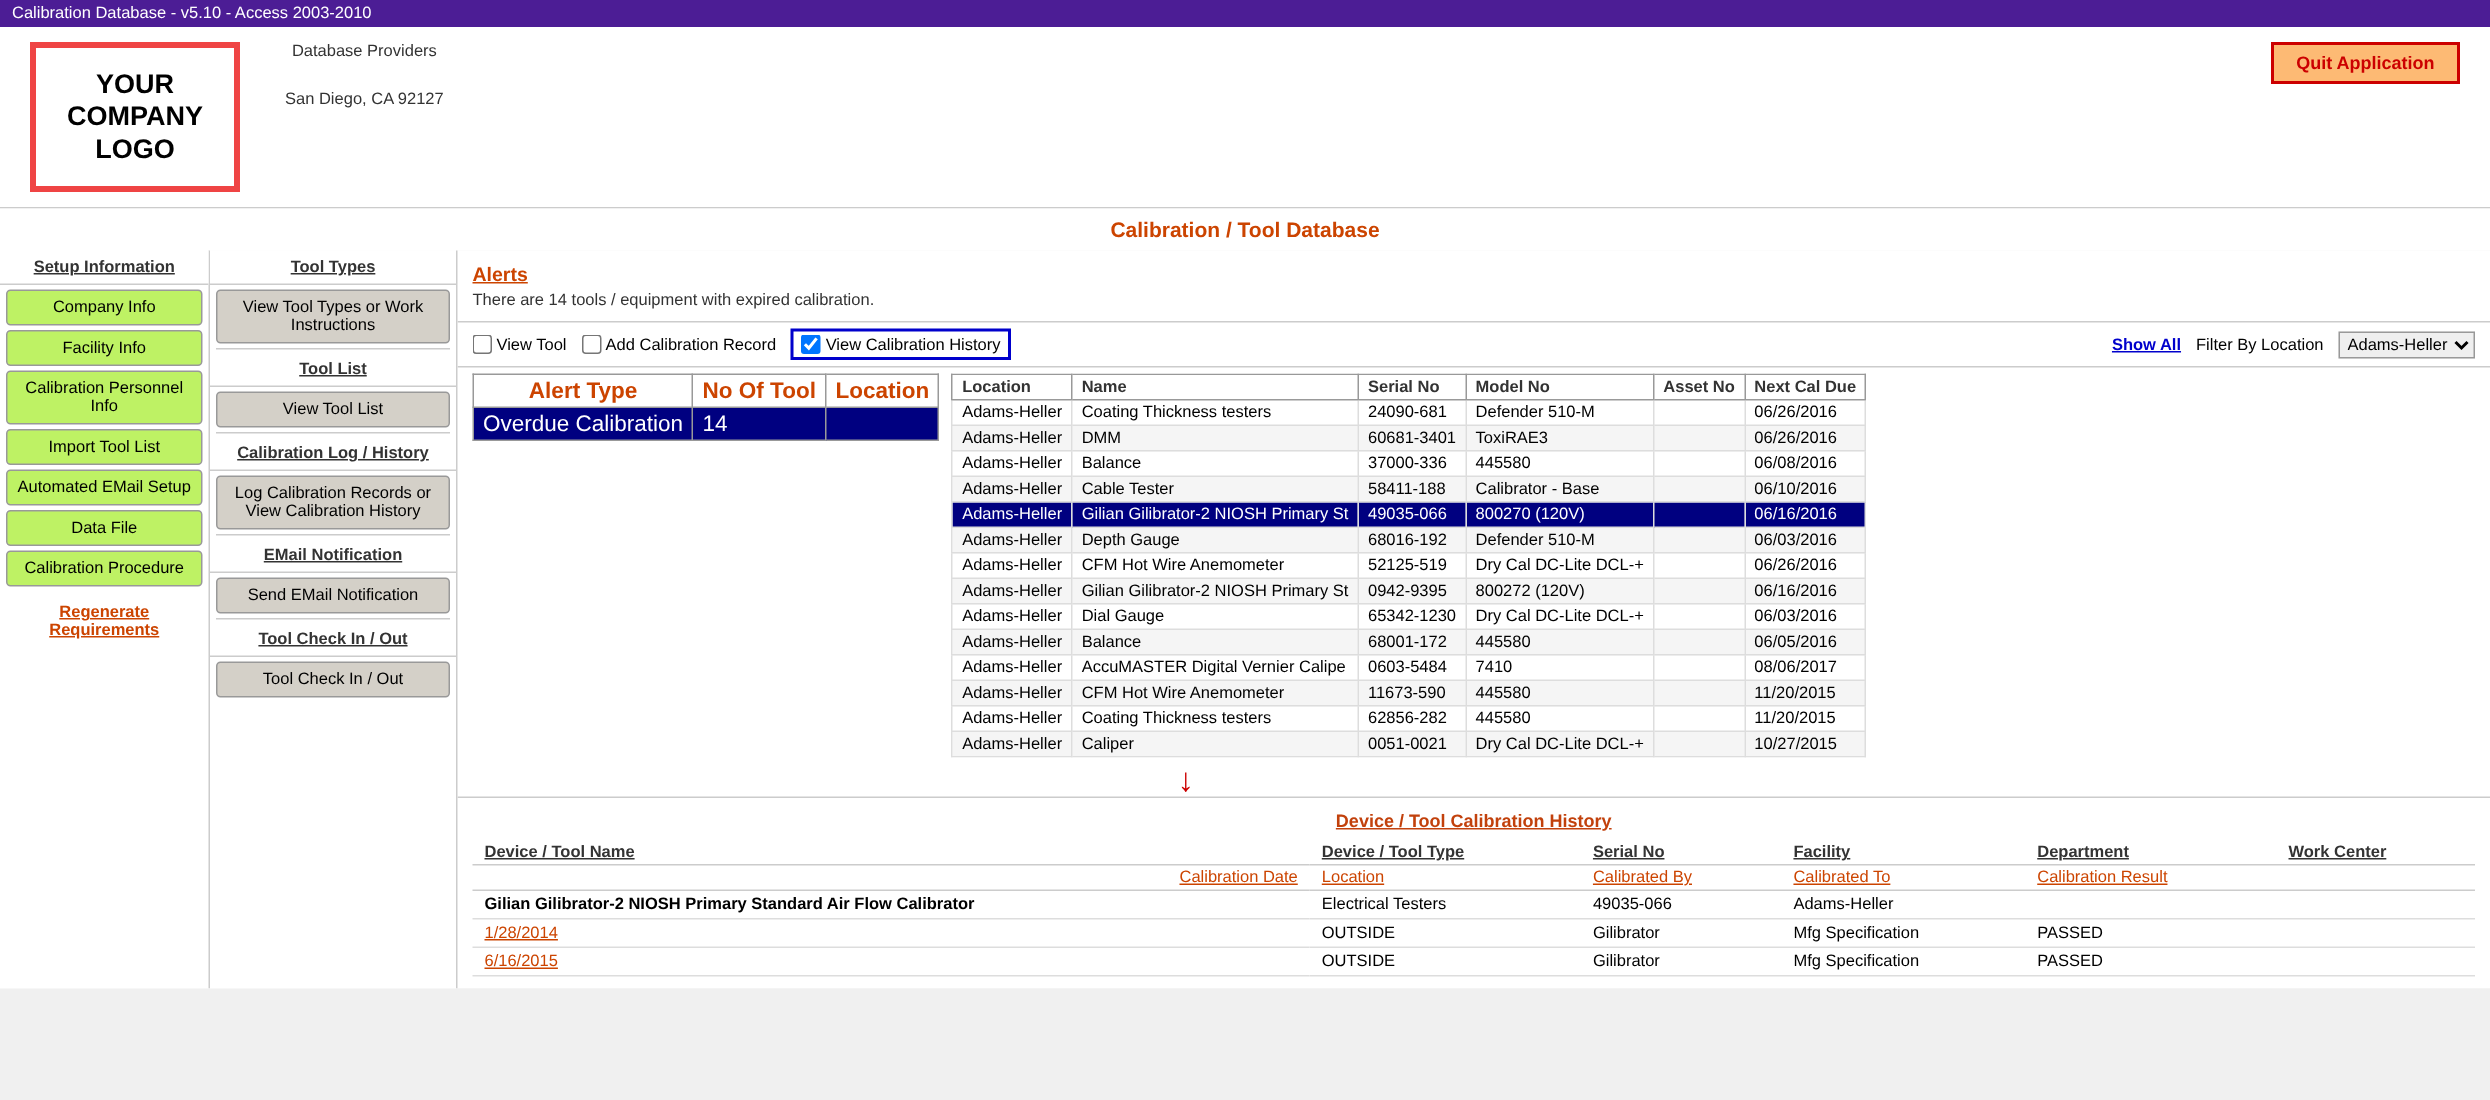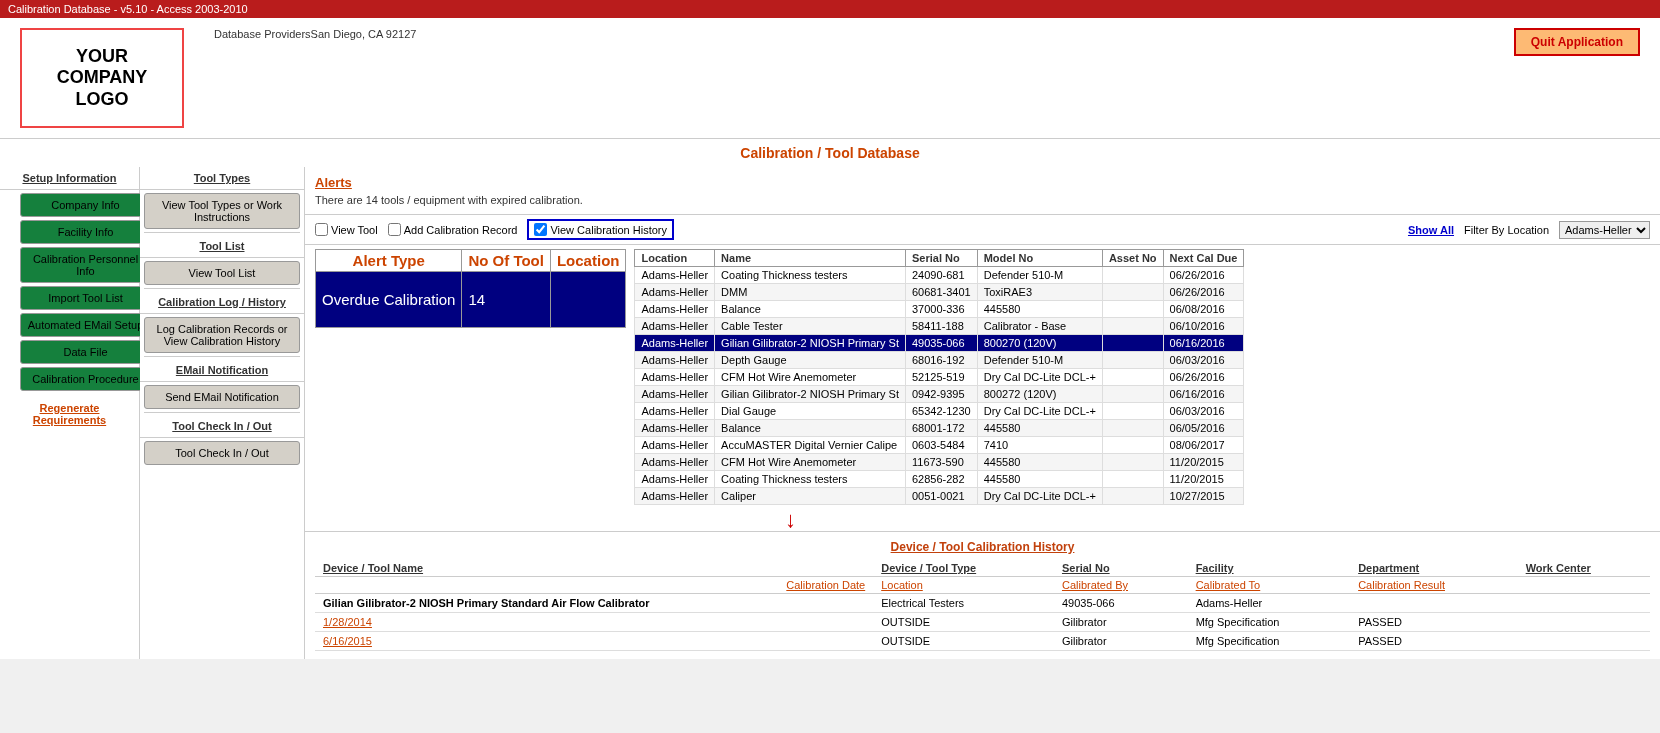"Calibration Database - v5.10 -" .title-bar { background: #b91c1c -> #4c1d95 }
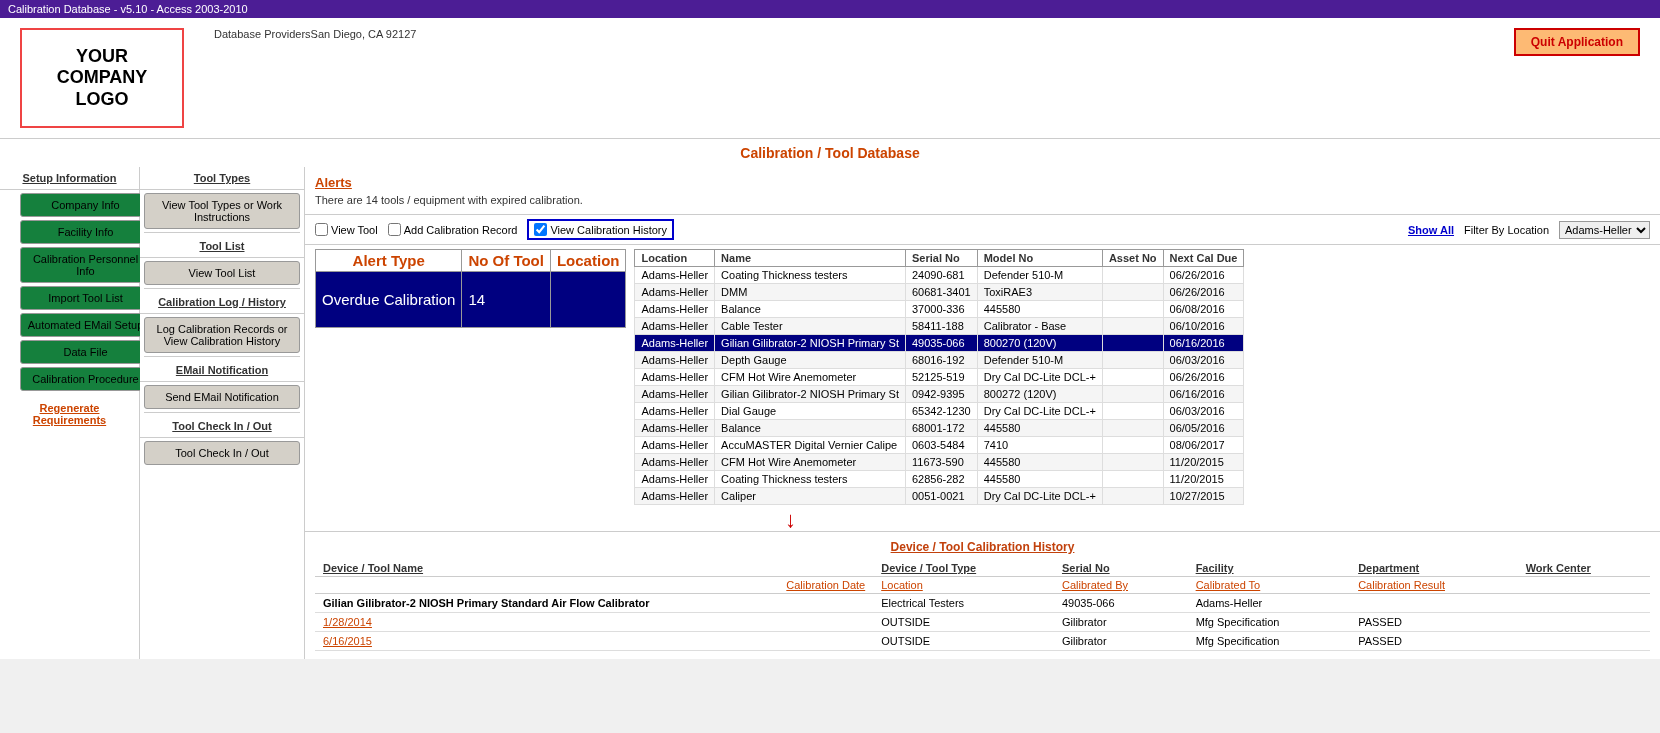"Database Providers" .header-center { flex-direction: none -> column }
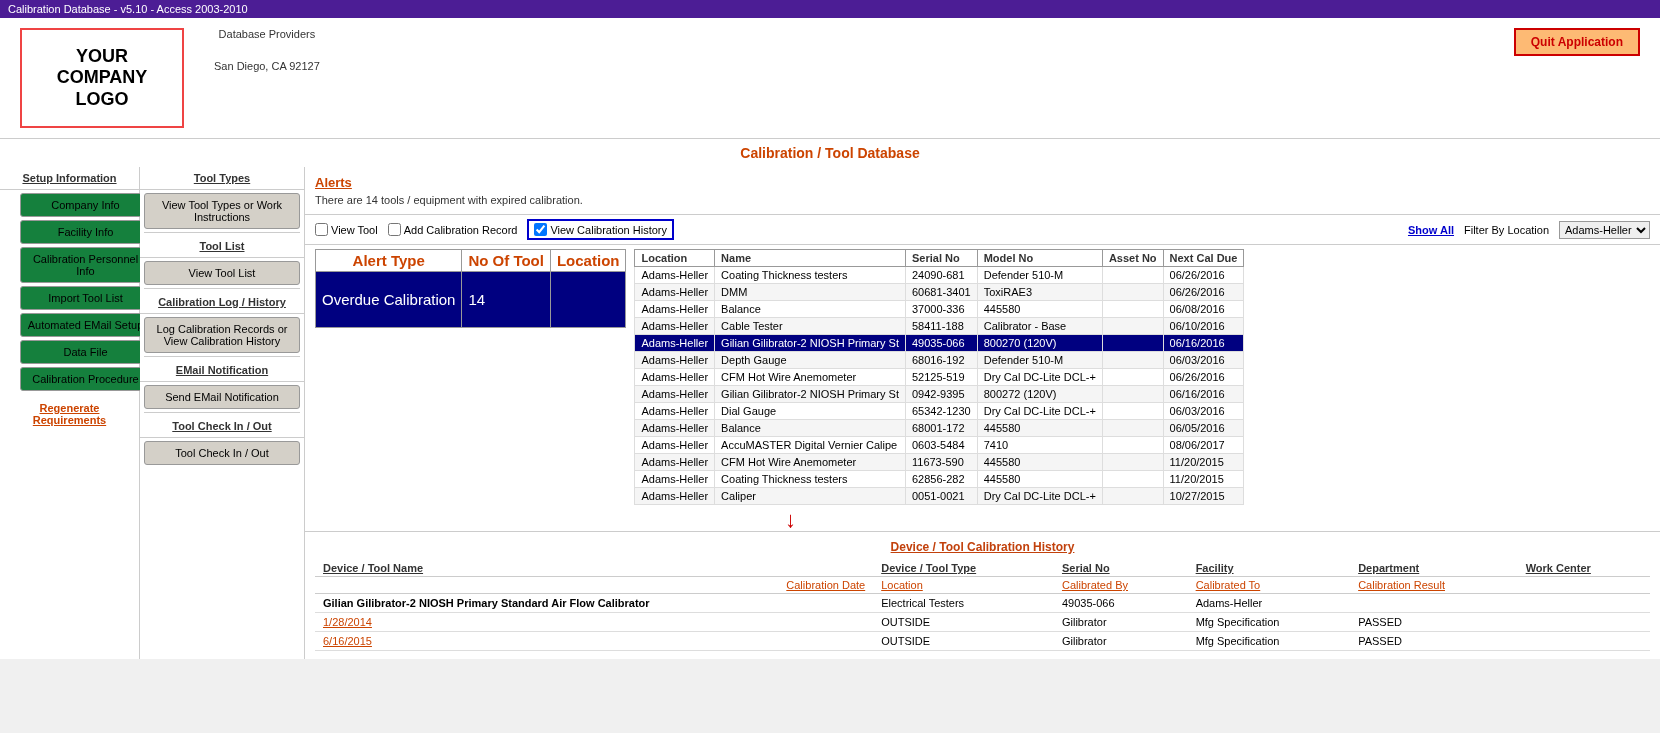"YOUR" .logo-box { border: 2px solid #ef4444 -> 4px solid #ef4444; width: 164px -> 140px }
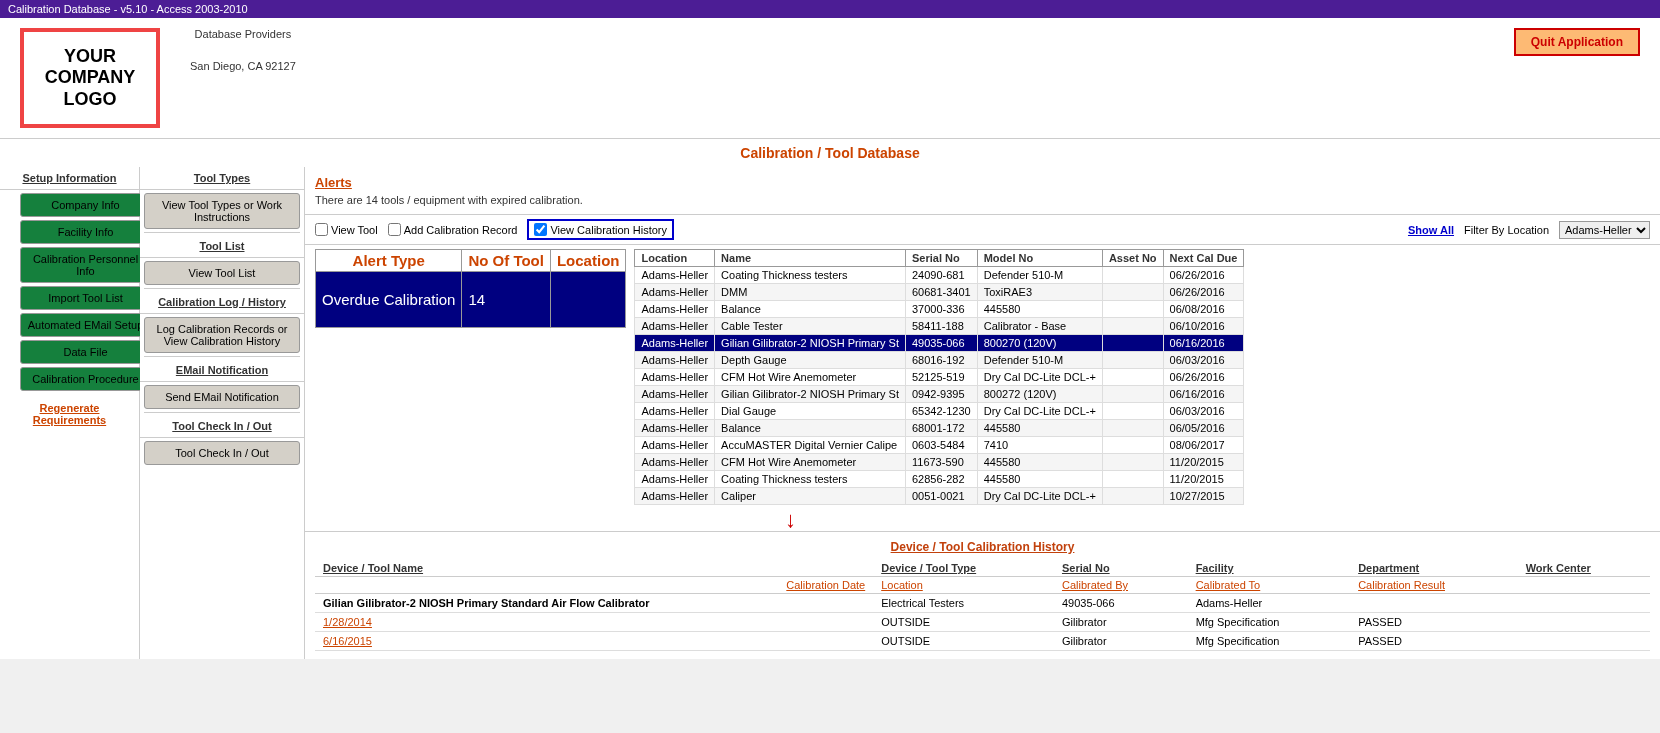"Company Info" .sidebar-btn { background: #15803d -> #bef264; margin: 3px 20px -> 3px 4px }
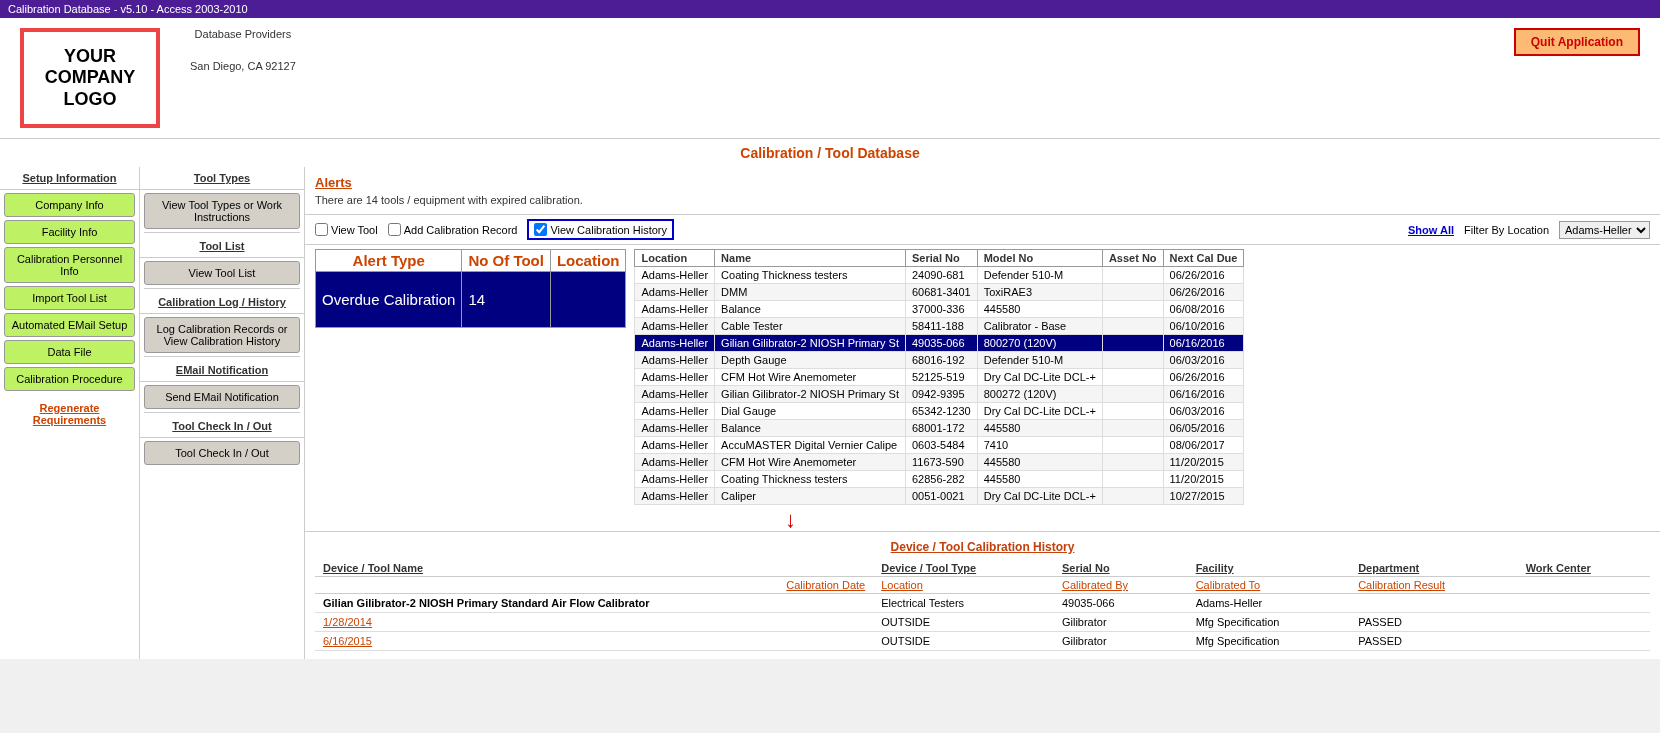"Overdue Calibration" .alert-type-table td { padding: 19px 6px -> 2px 6px }
